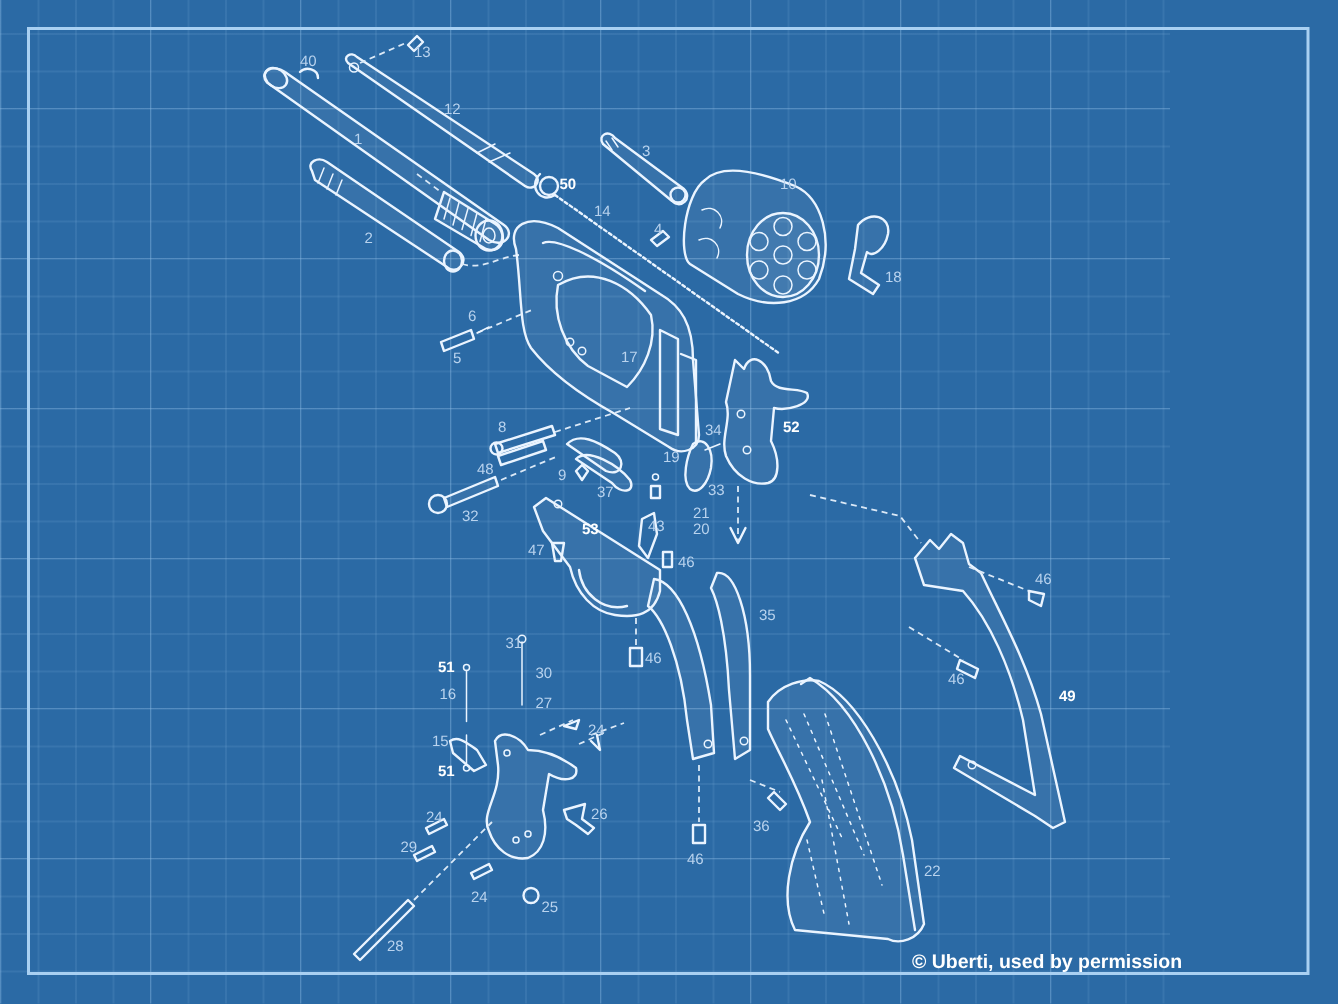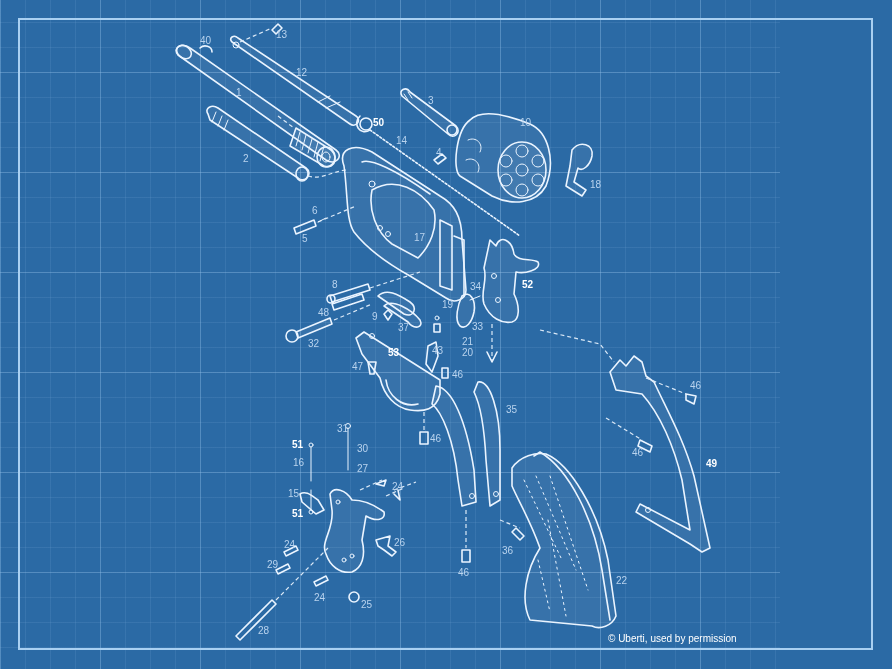"© Uberti, used by permission" .credit { font-size: 10px -> 13px; font-weight: normal -> bold }
